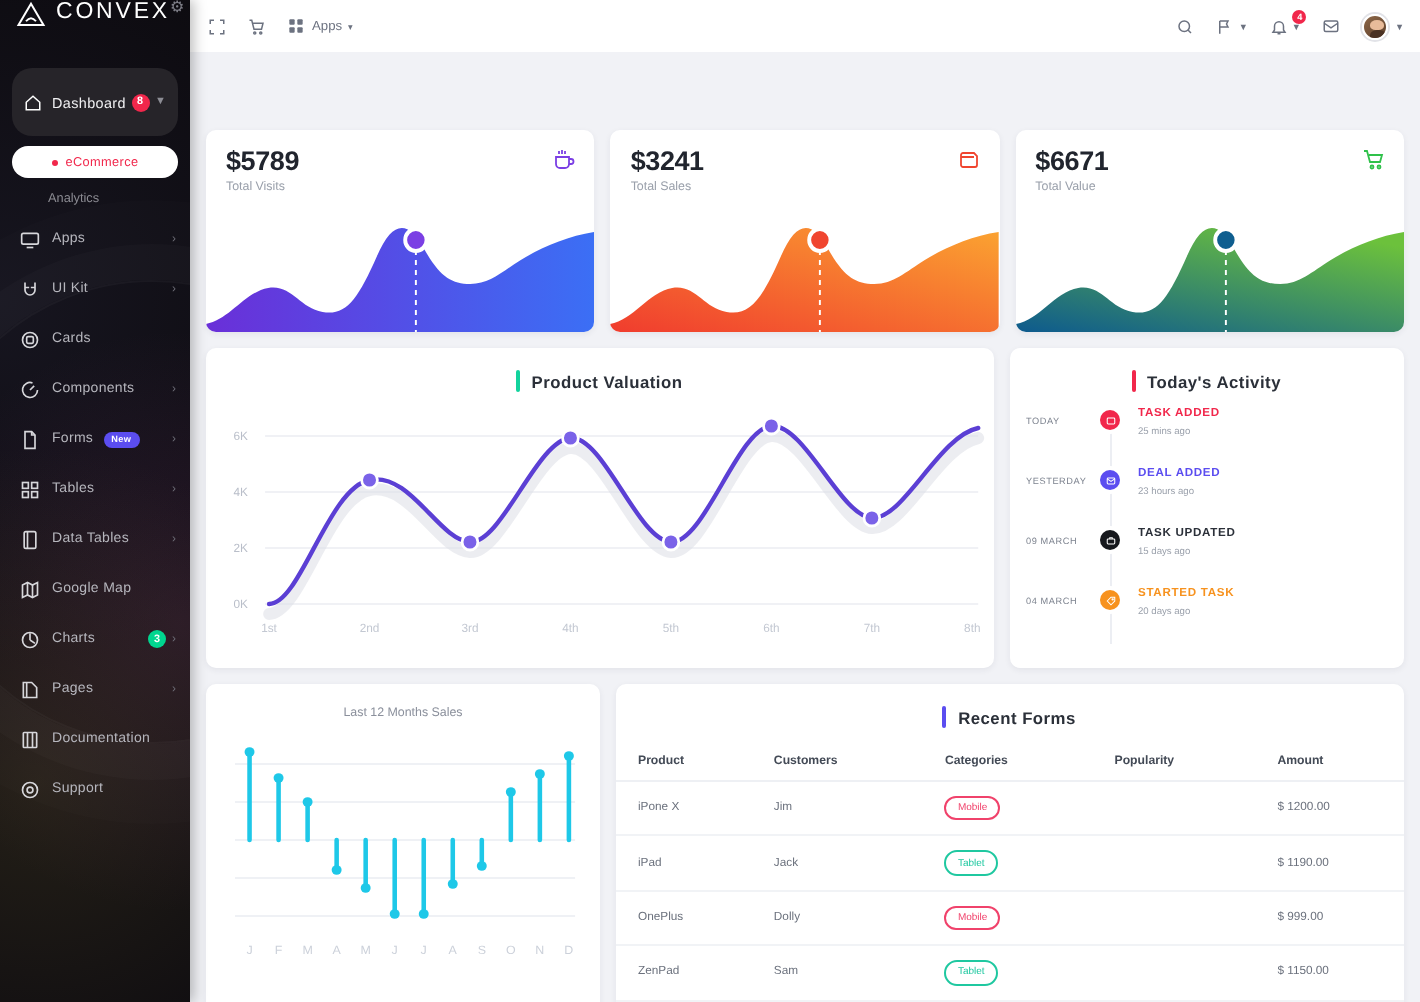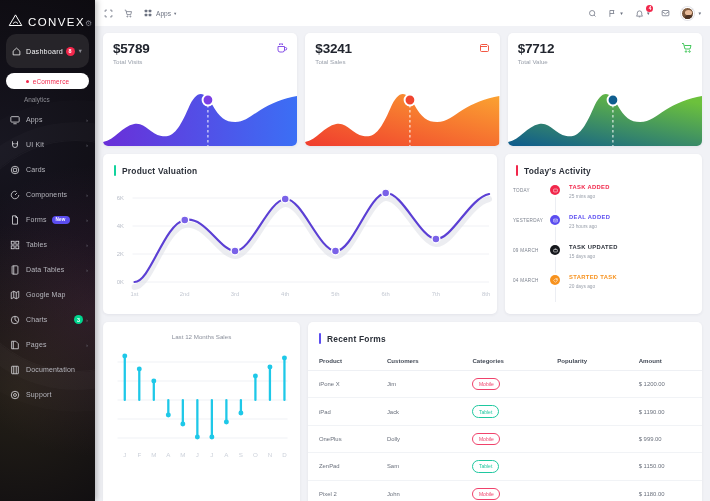"CONVEX" .brand { align-items: flex-end -> flex-start }
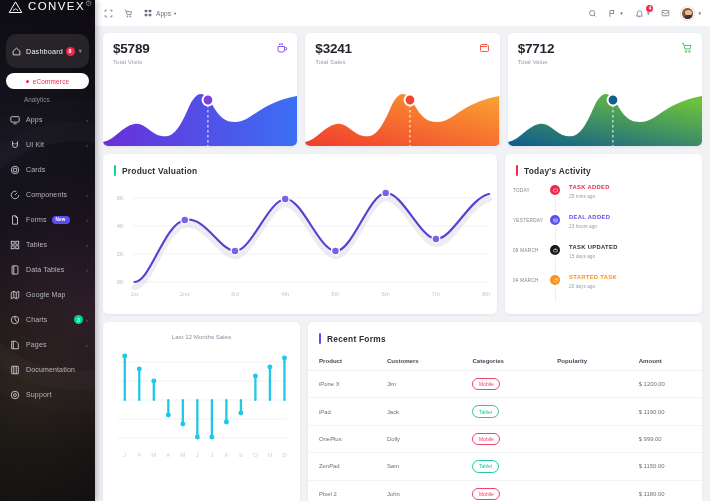"$5789" .stat { height: 113px -> 101px; margin-top: none -> 32px }
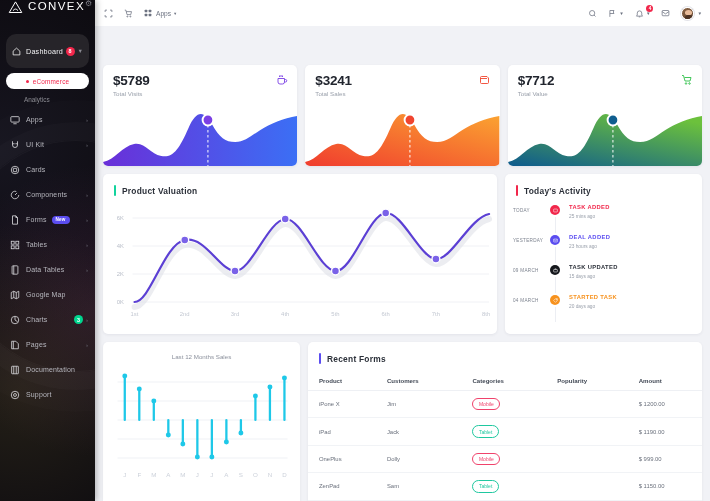"$7712" div.stat-val { text: $7712 -> $6671 }
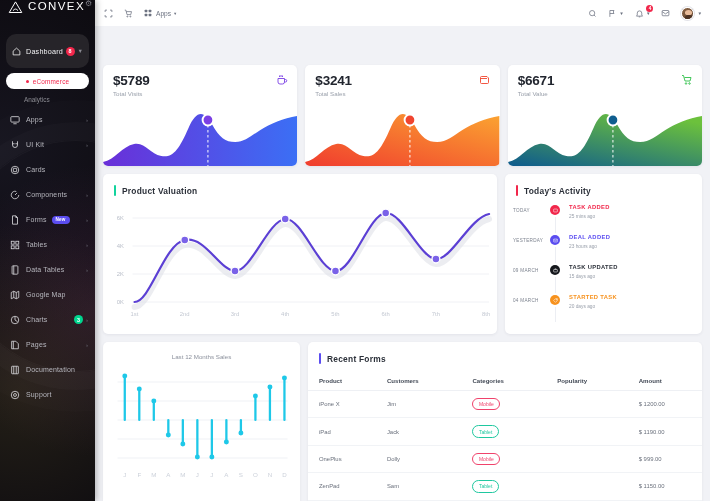"Product Valuation" .sec-head { justify-content: none -> center }
